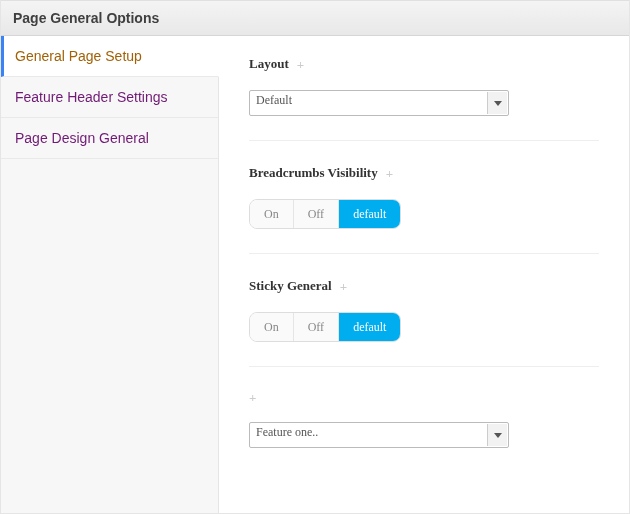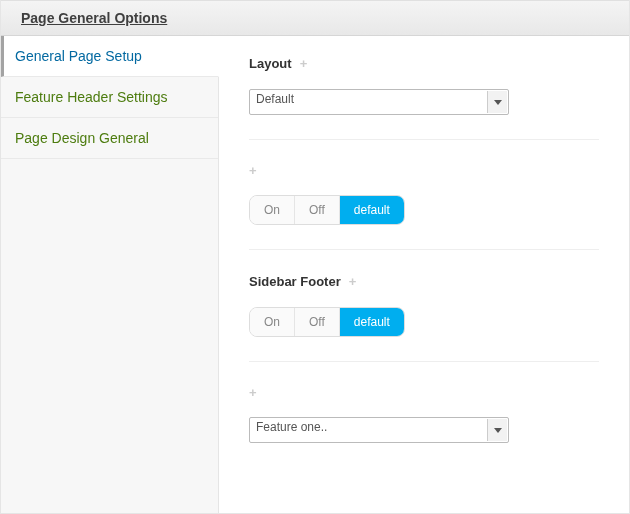"Page General Options" .panel-header { padding: 9px 20px -> 9px 12px; text-decoration: underline -> none }
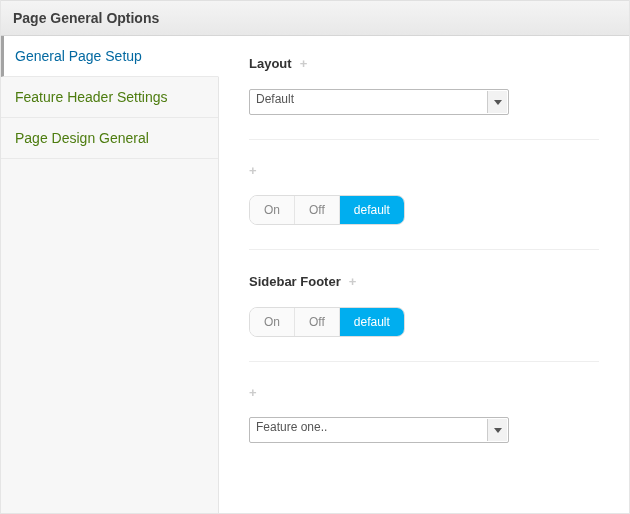"General Page Setup" .sidebar-item.active { border-left: 3px solid #a3a3a3 -> 3px solid #3b82f6; color: #0369a1 -> #a16207 }
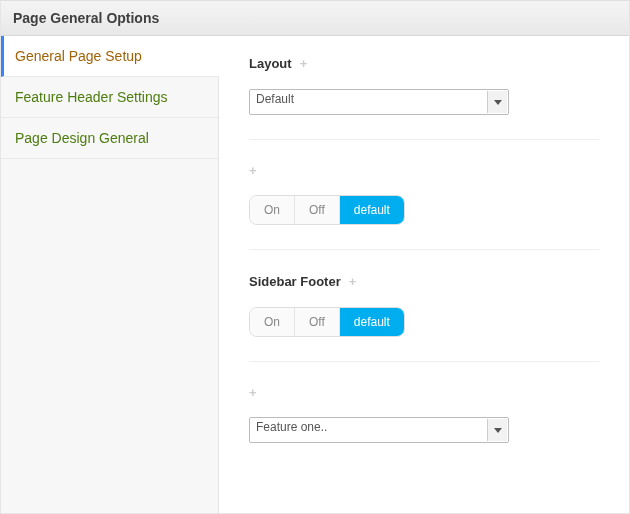"Layout" .content { font-family: none -> Liberation Serif, serif }
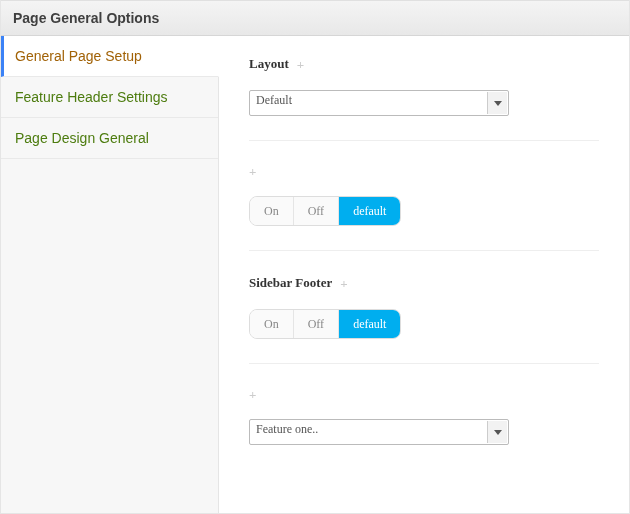"Feature Header Settings" .sidebar-item { color: #4d7c0f -> #701a75 }
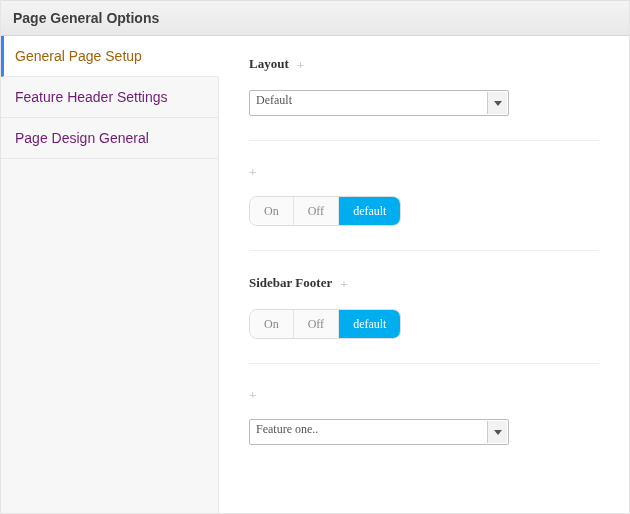"Breadcrumbs Visibility" span { html: none -> <span>Breadcrumbs Visibility</span> }
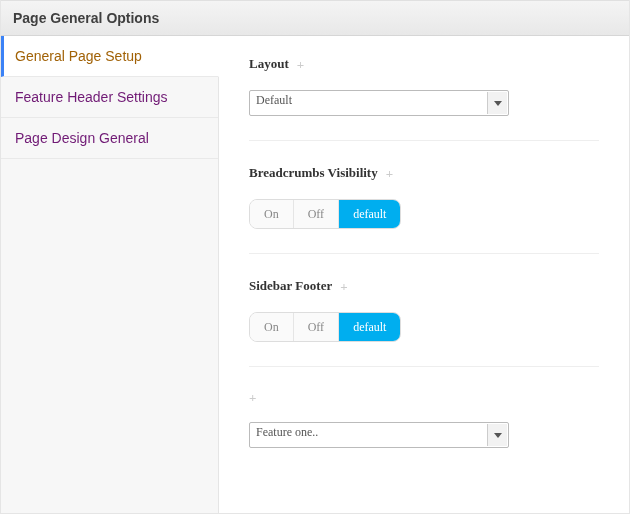"Sidebar Footer" span { text: Sidebar Footer -> Sticky General }
